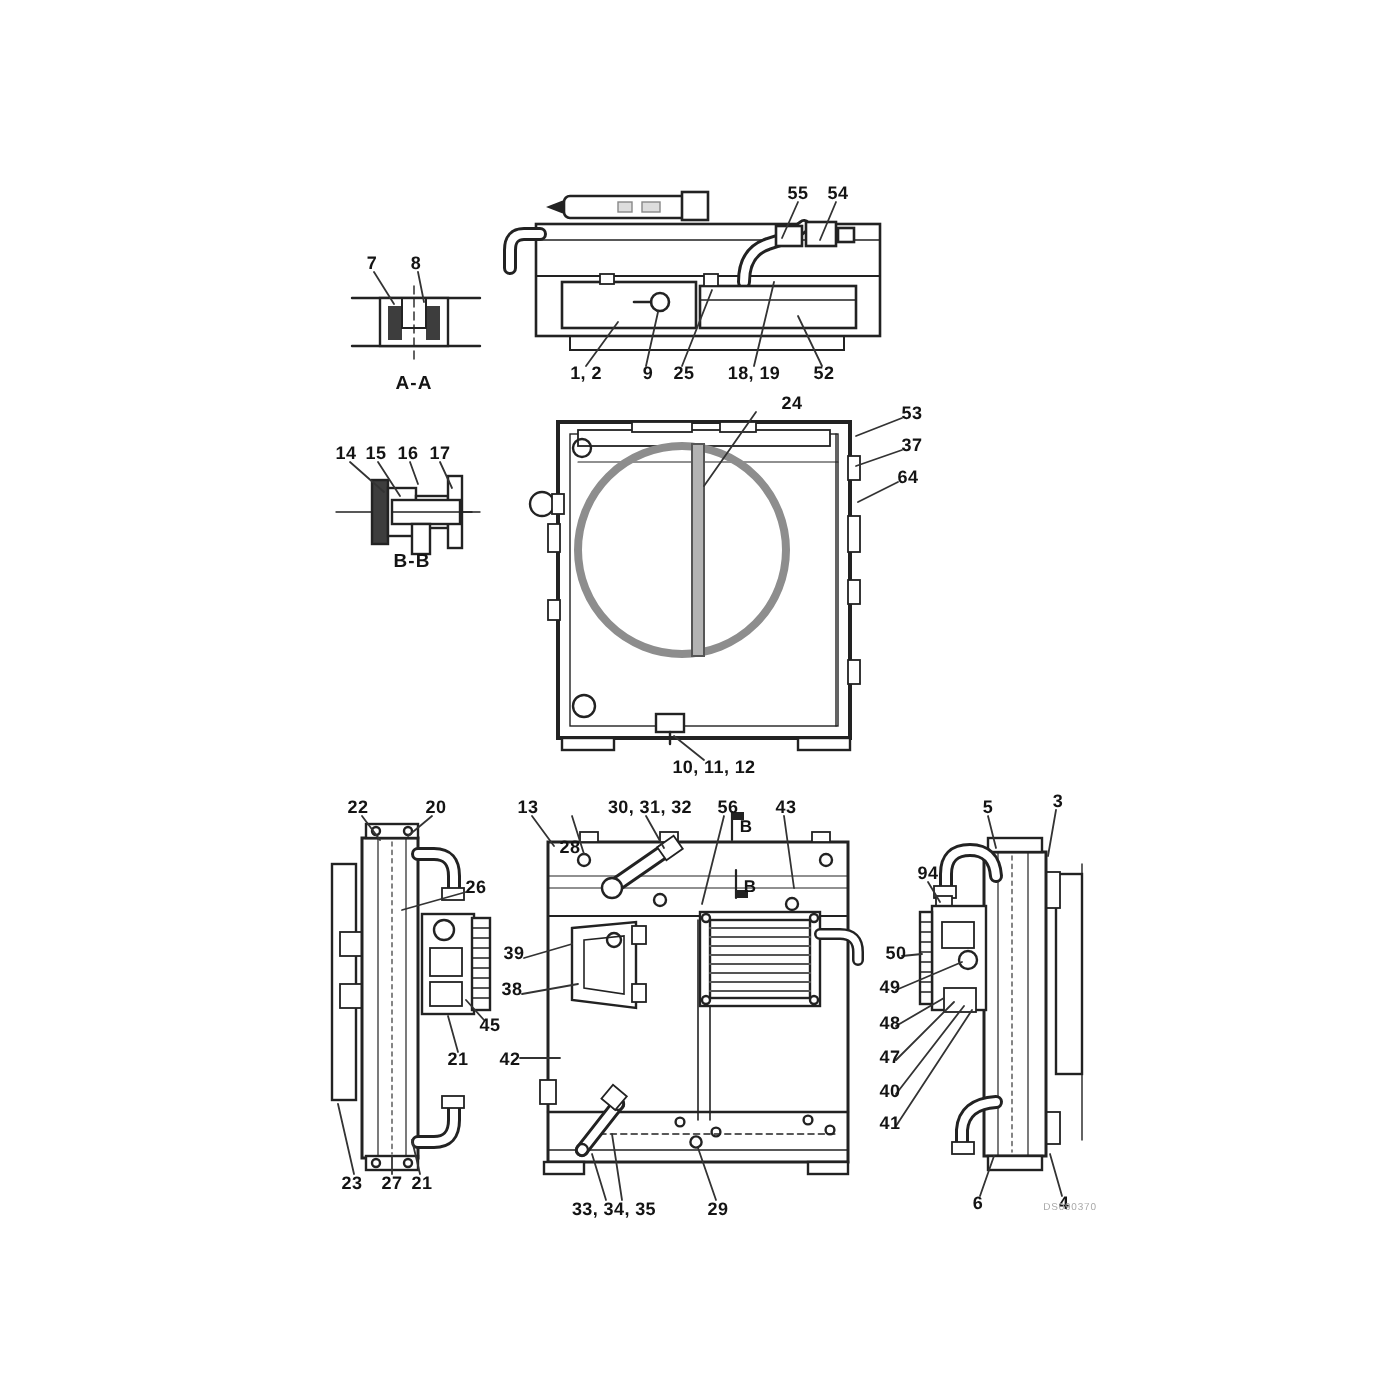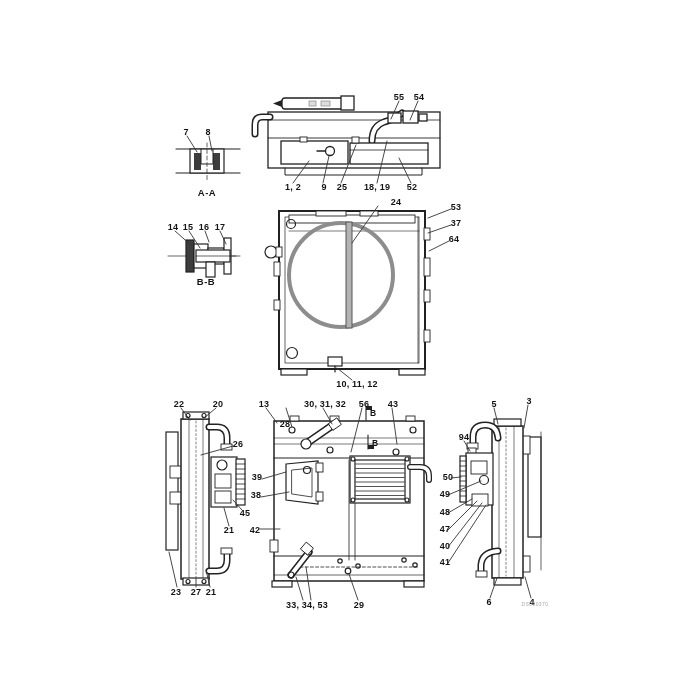"33, 34, 53" span.callout { text: 53 -> 35 }
